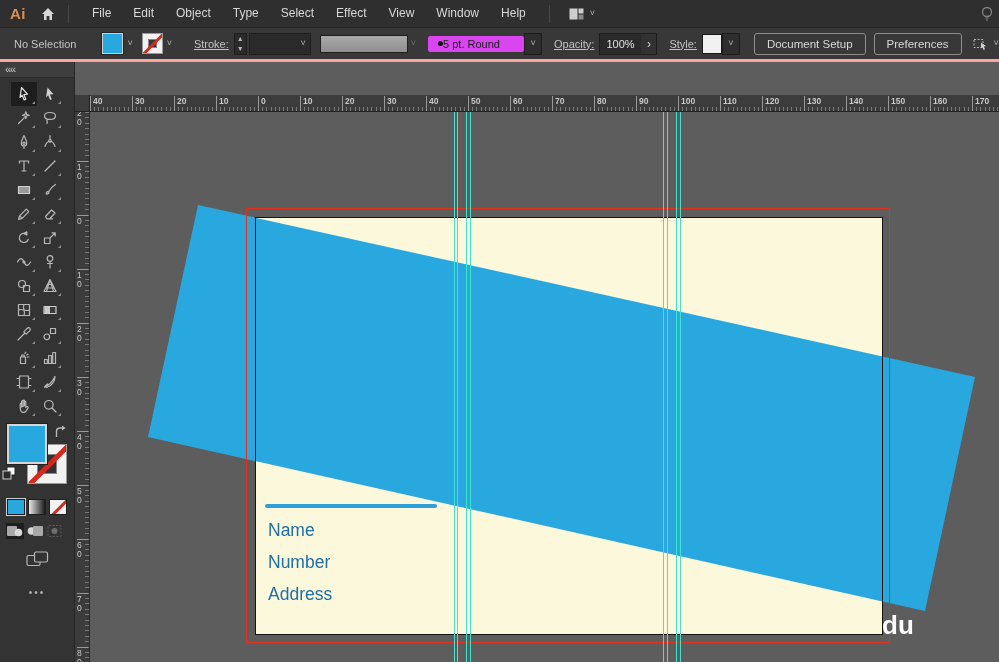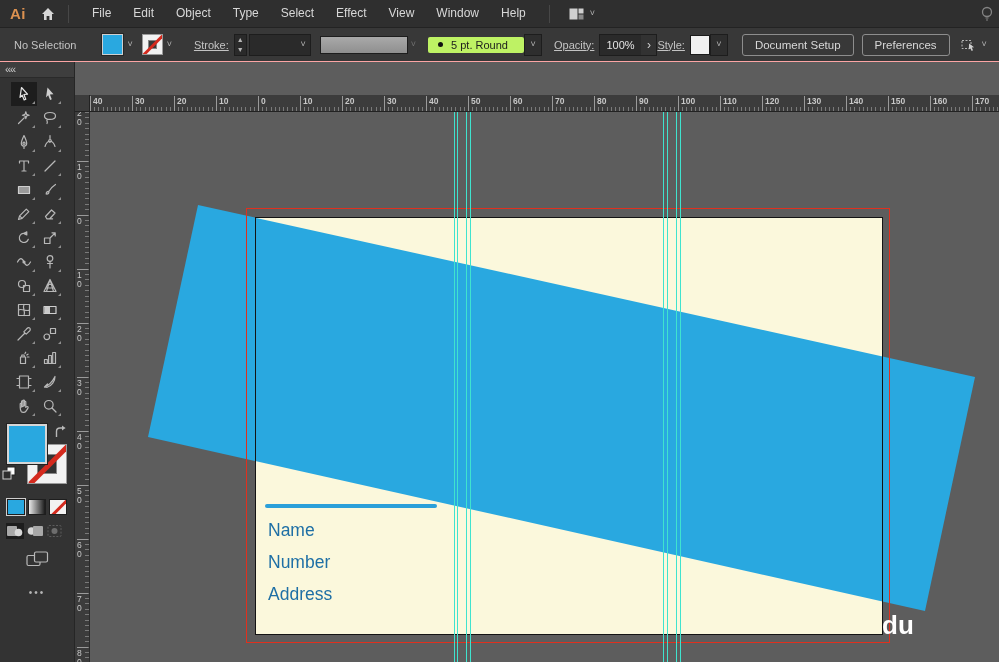"No Selection" .controlbar { border-bottom: 1px solid #fca5a5 -> 3px solid #fca5a5 }
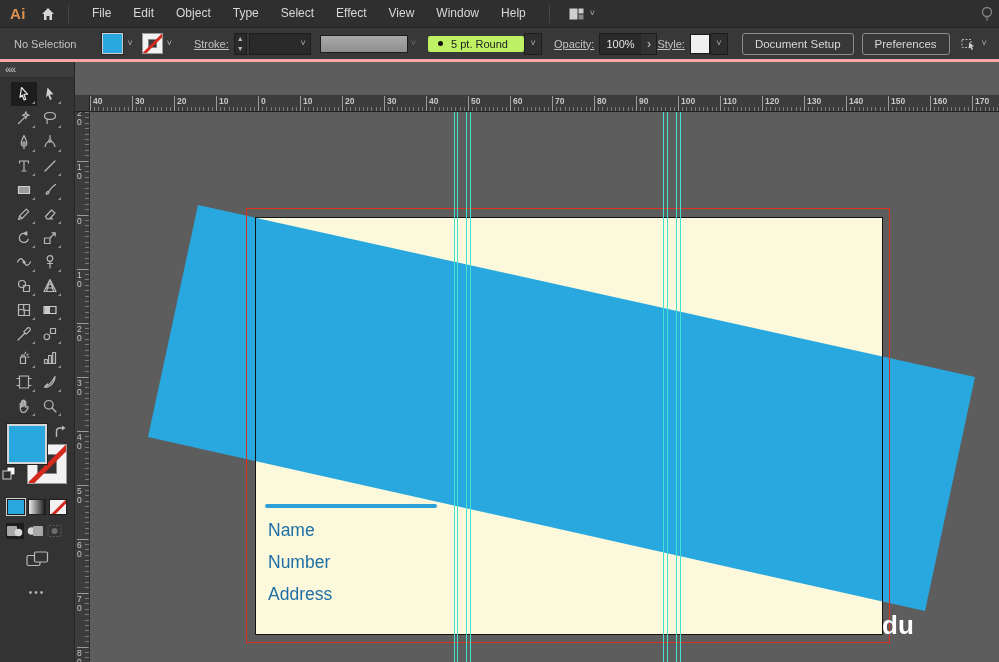"5 pt. Round" .brush-box { background: #bef264 -> #d946ef; gap: 8px -> none }
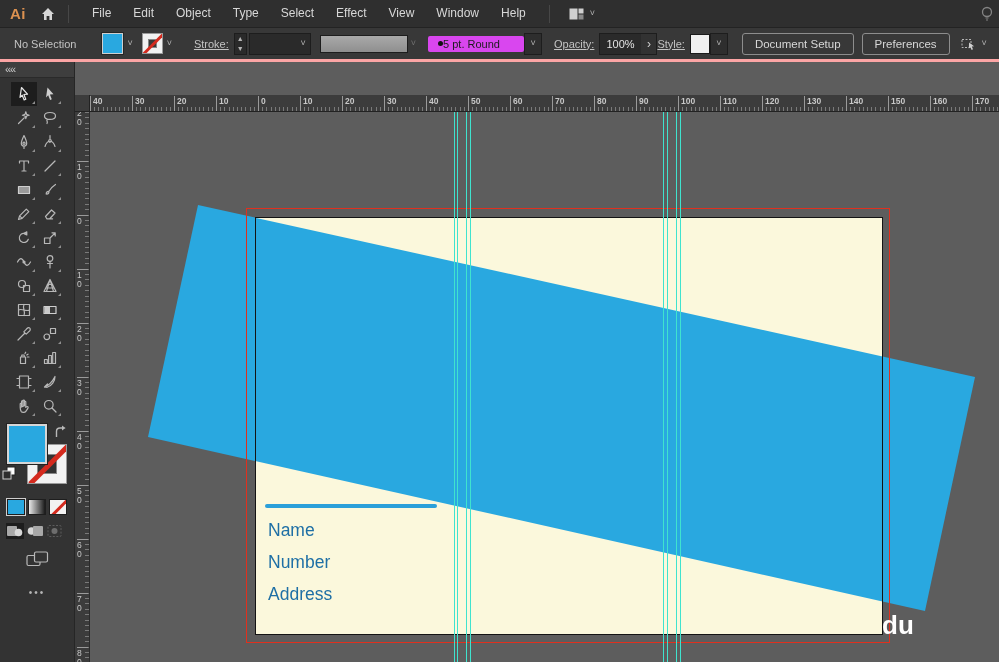"Style:" span.cb-ulabel { margin-left: 0 -> 12px }
